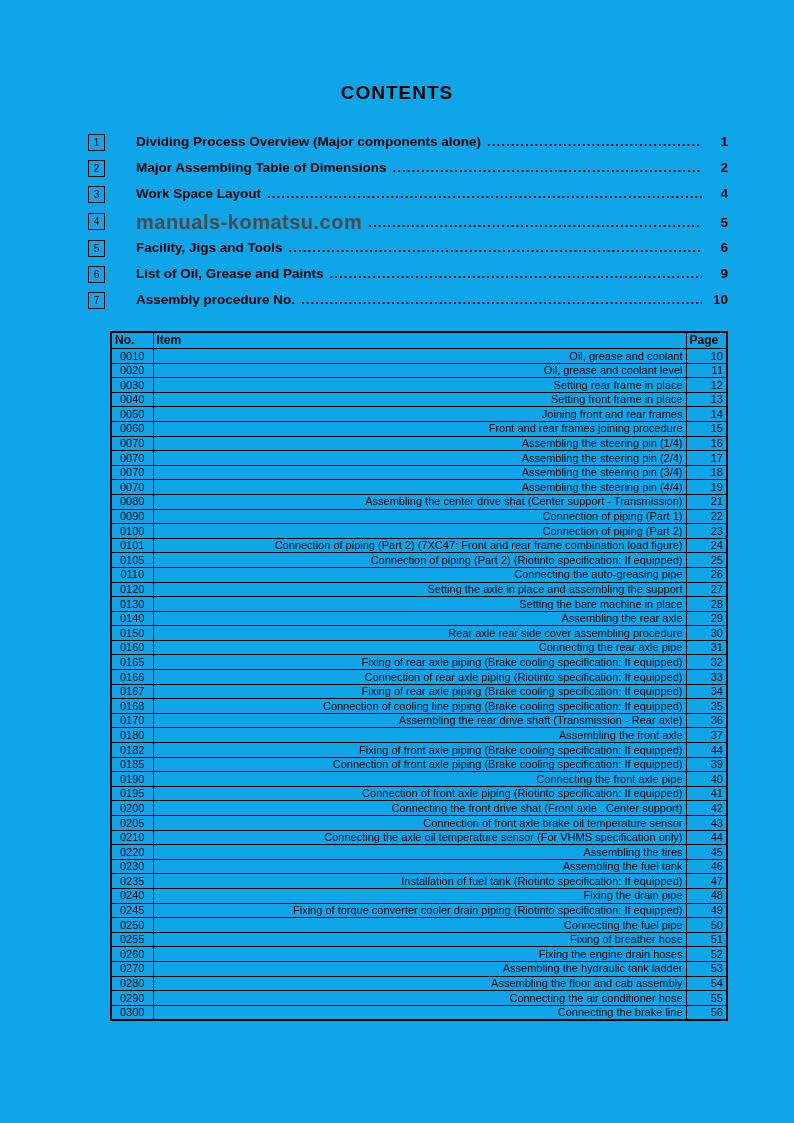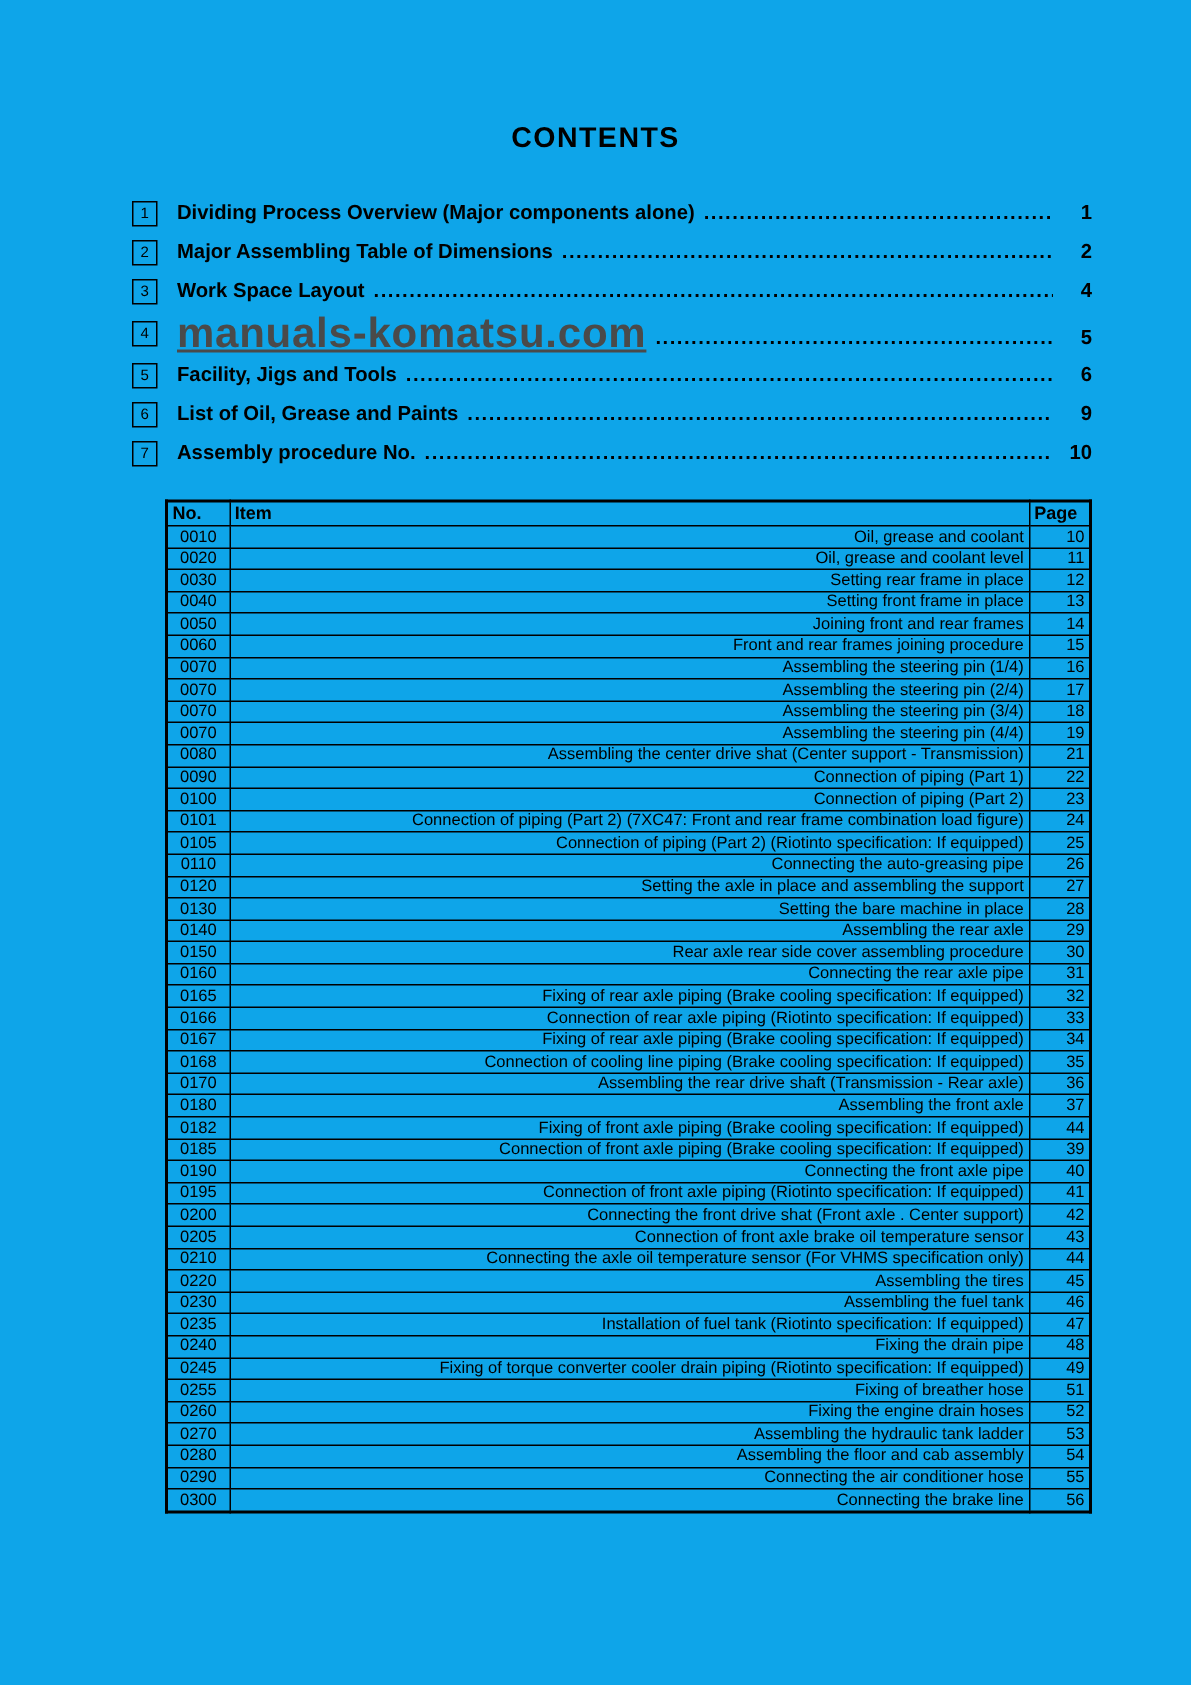"Dividing Process Overview (Major" .toc-label { margin-left: none -> 18px }
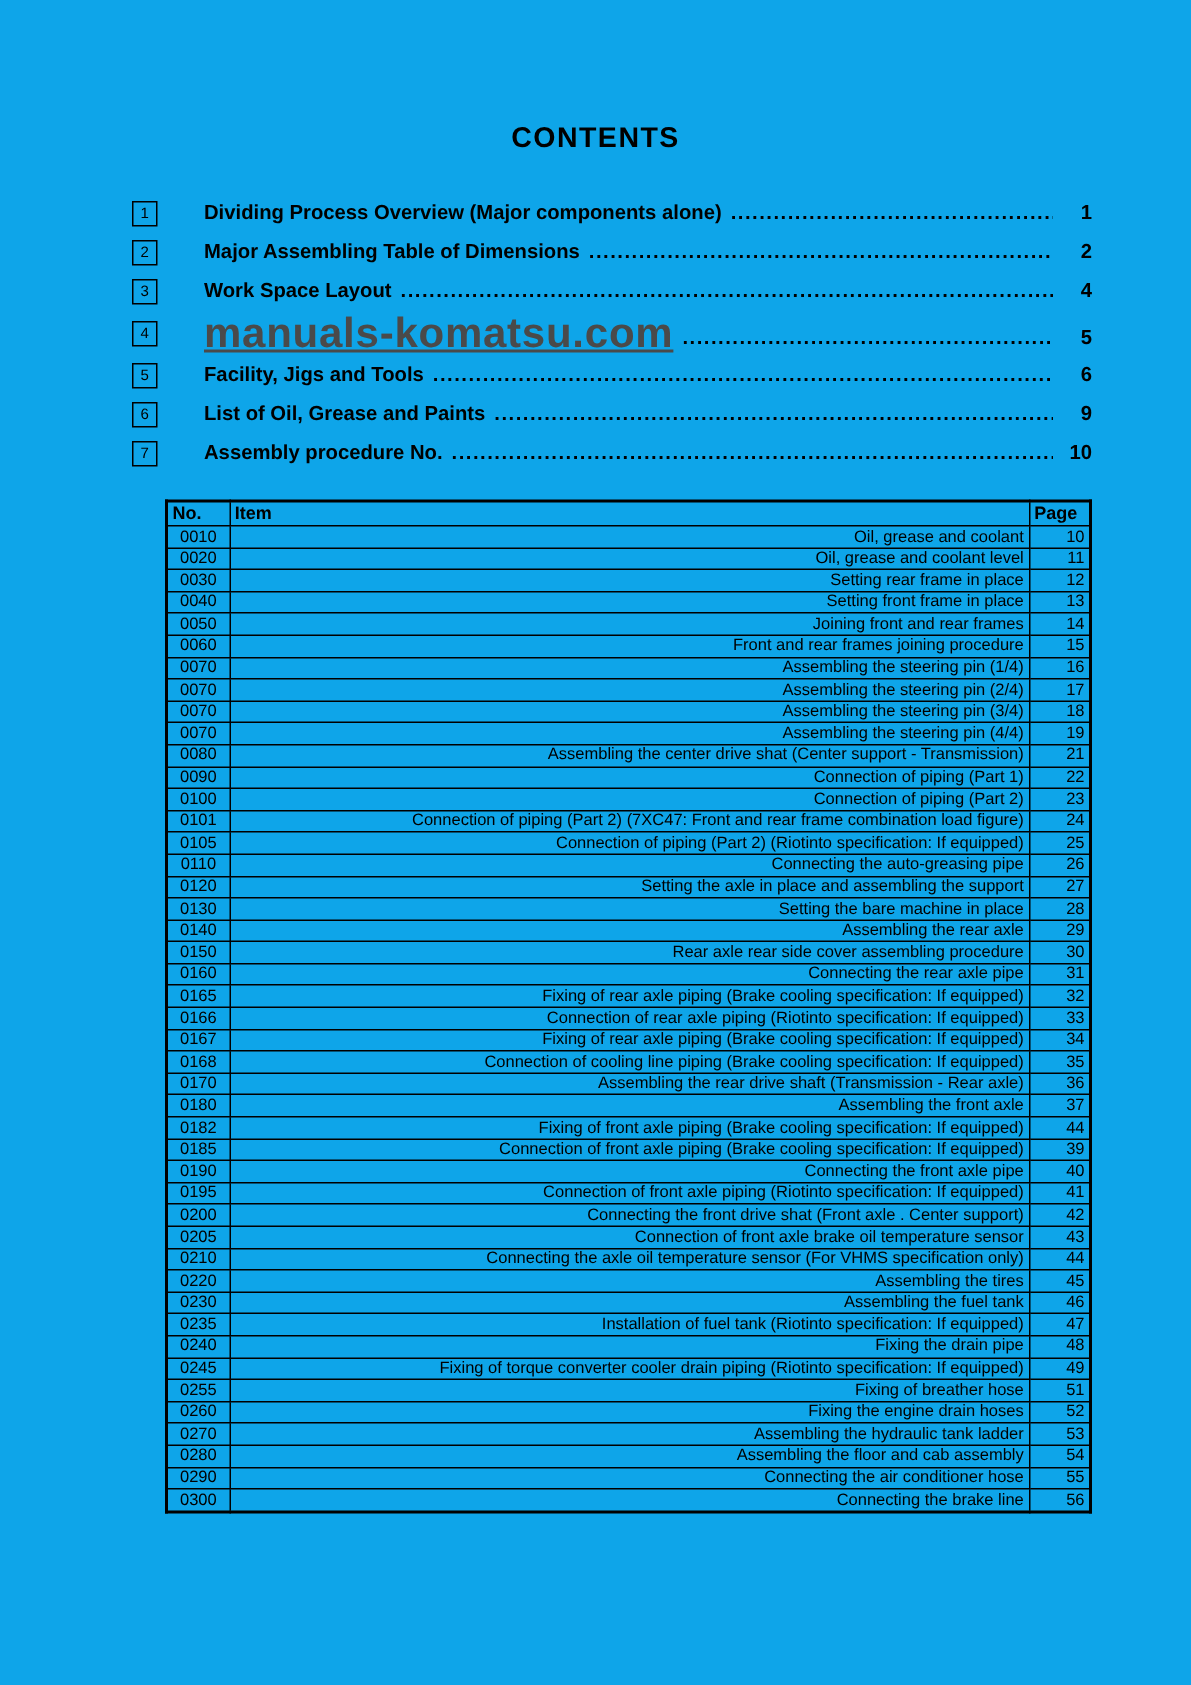"manuals-komatsu.com" .toc-label.watermark { font-size: 28px -> 20px; text-decoration: underline -> none }
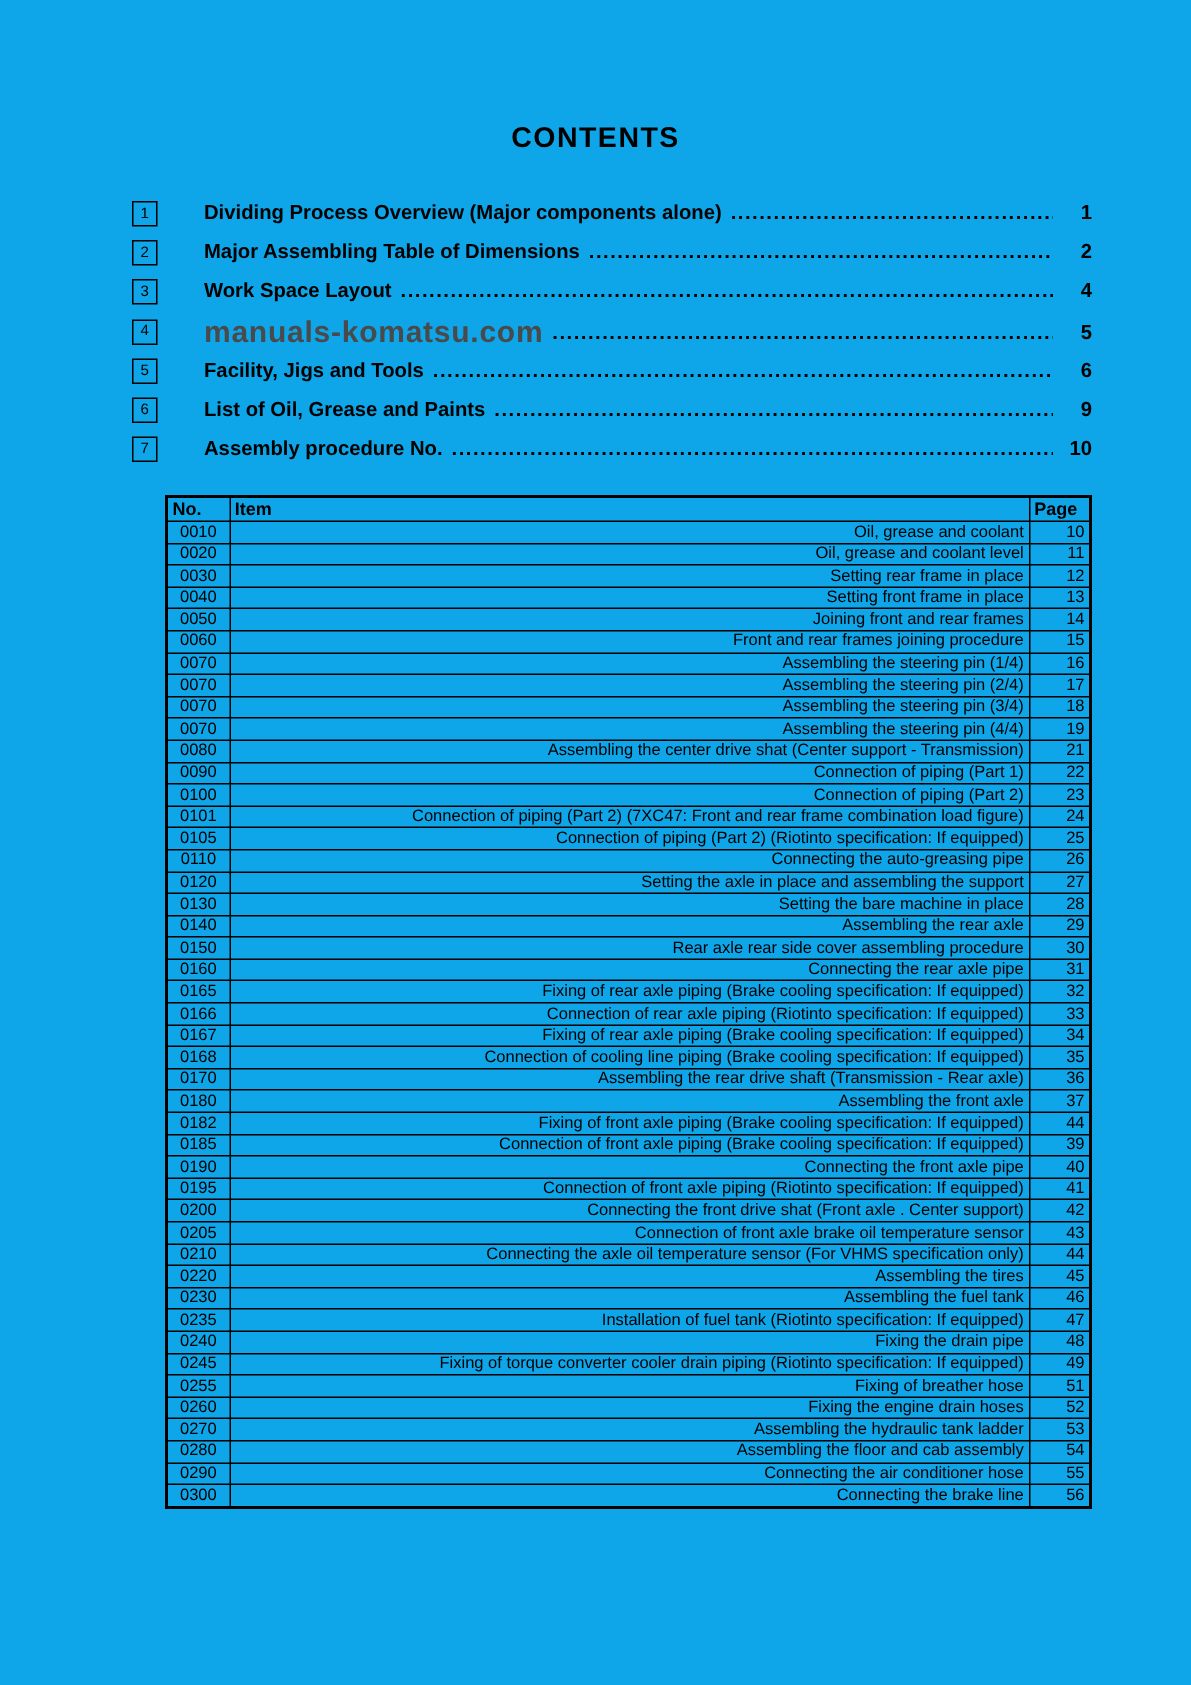"0250" tr { html: none -> <tr> <td>0250</td> <td>Connecting the fuel pipe</td> <td>50</td> </tr> }
